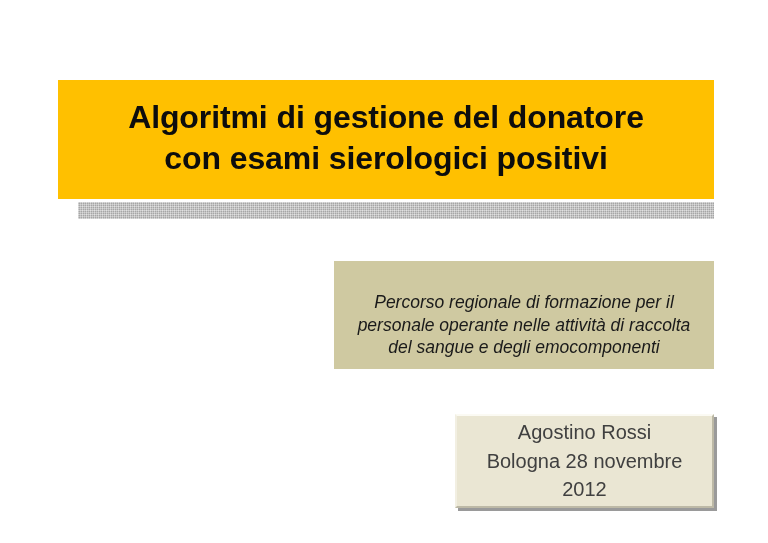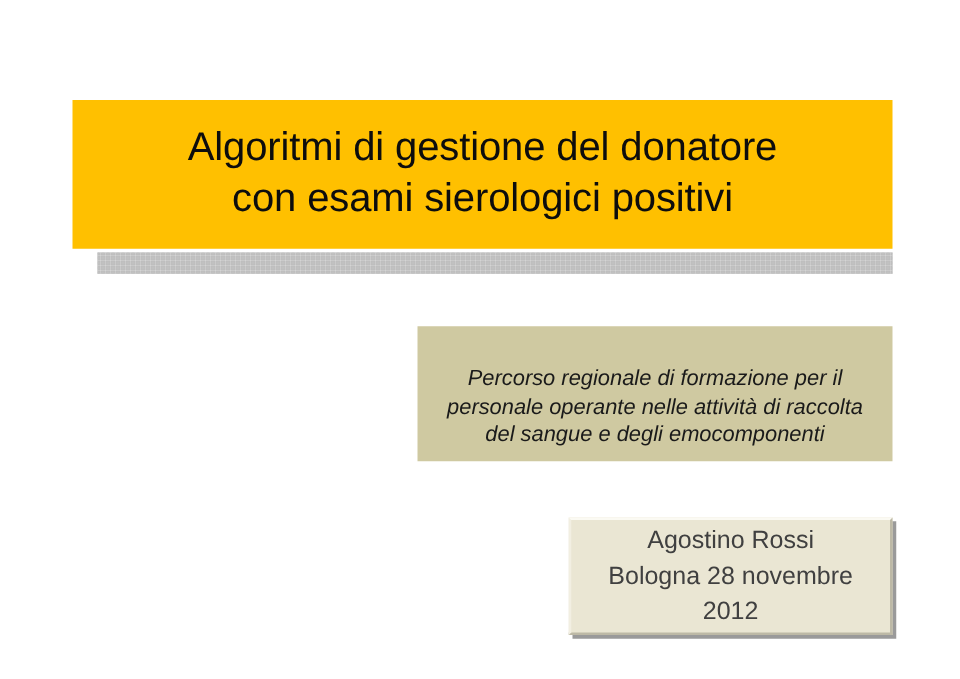"Algoritmi di gestione del donatore" .title-text { font-weight: 400 -> 700 }
